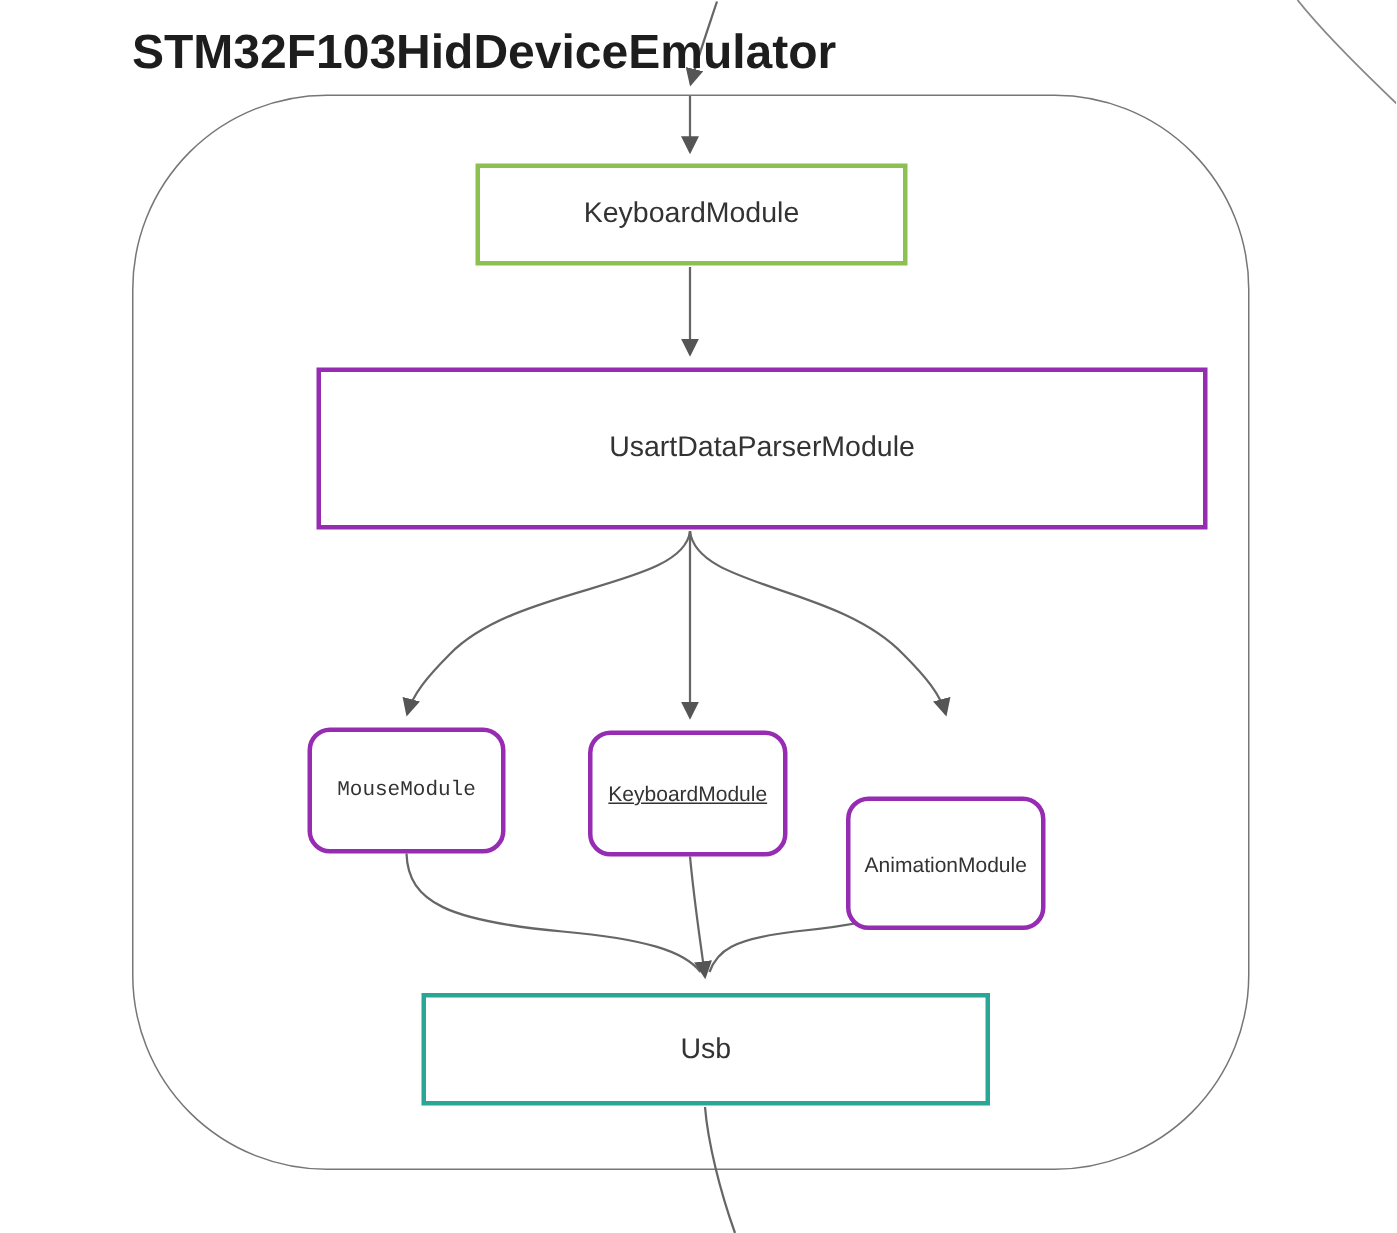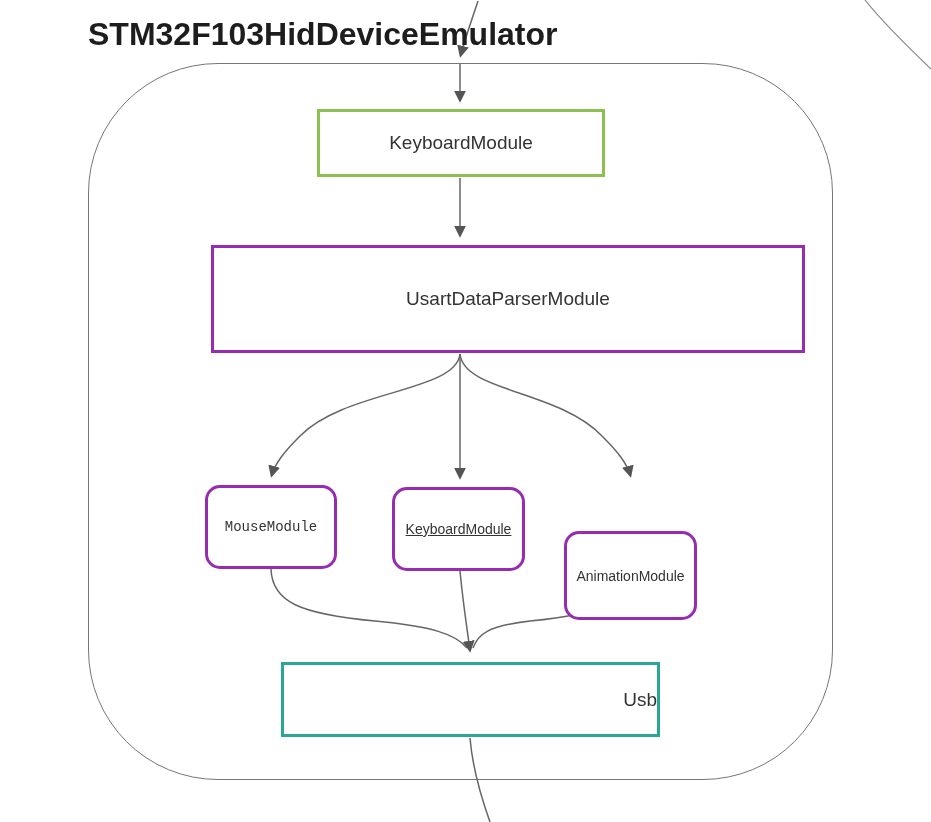"Usb" .node-usb { justify-content: flex-end -> none }
